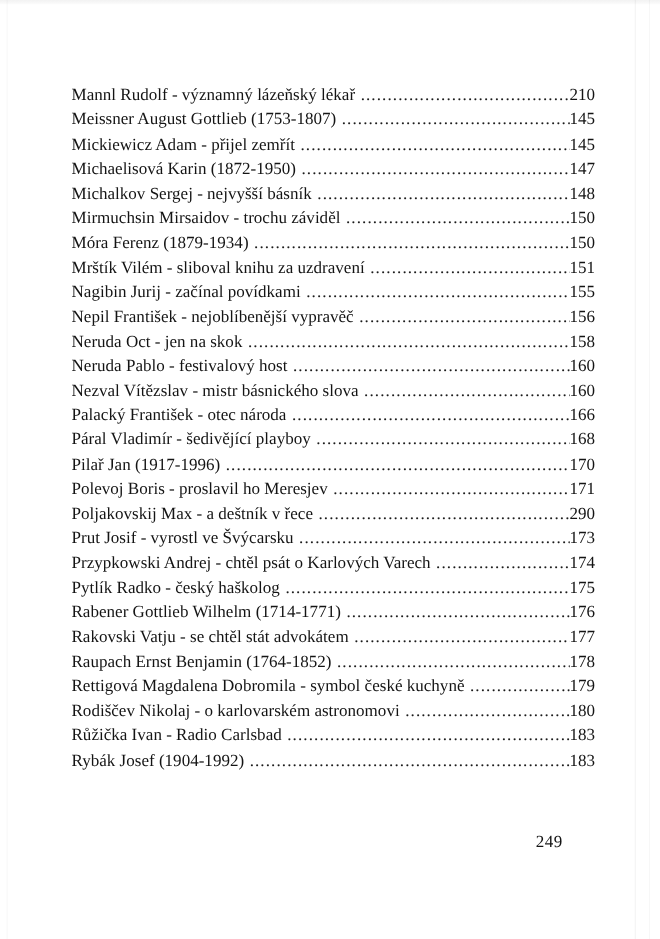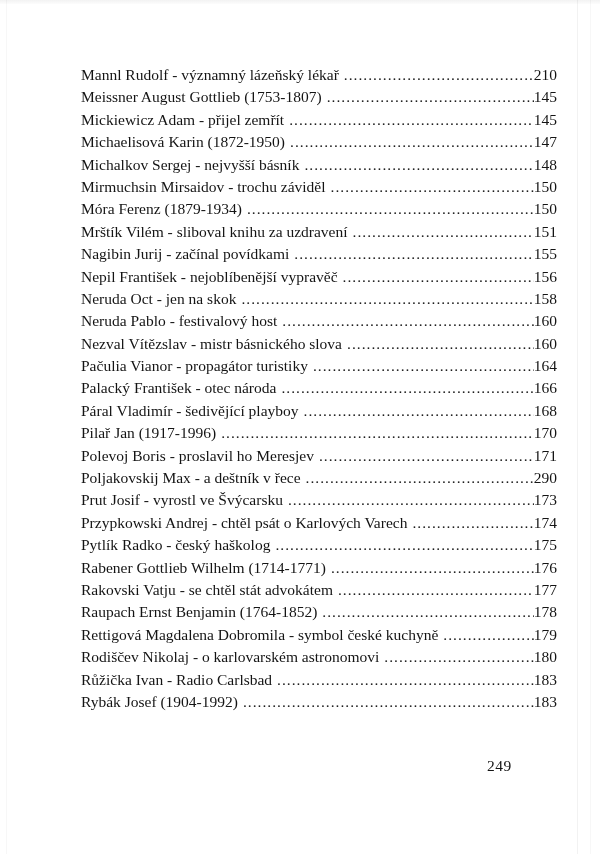"Mannl Rudolf - významný lázeňský" .toc { margin-left: 16px -> none; top: 64px -> 76px }
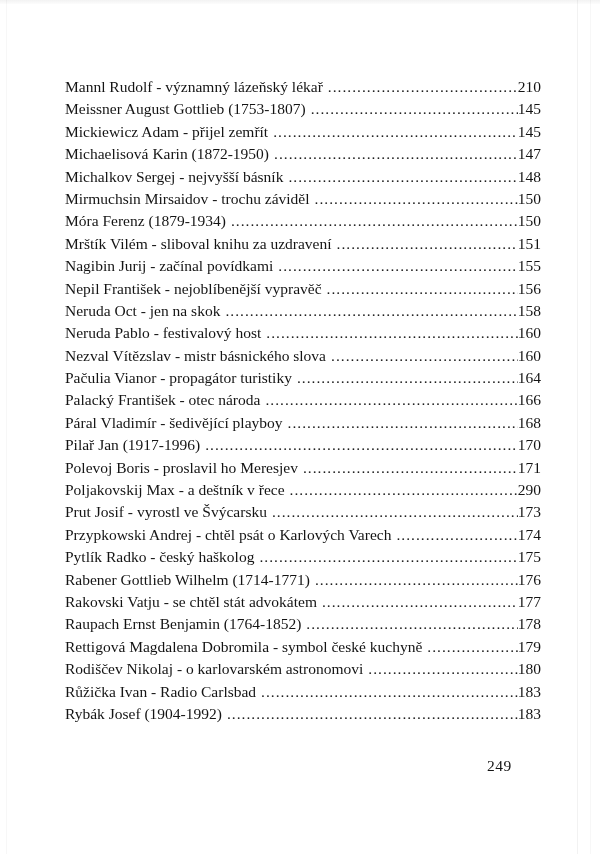"Pačulia Vianor - propagátor turistiky" div.row { html: <div> <span>Pačulia Vianor - propagátor turistiky</span> <span></span> <span>164</span> </div> -> none }
